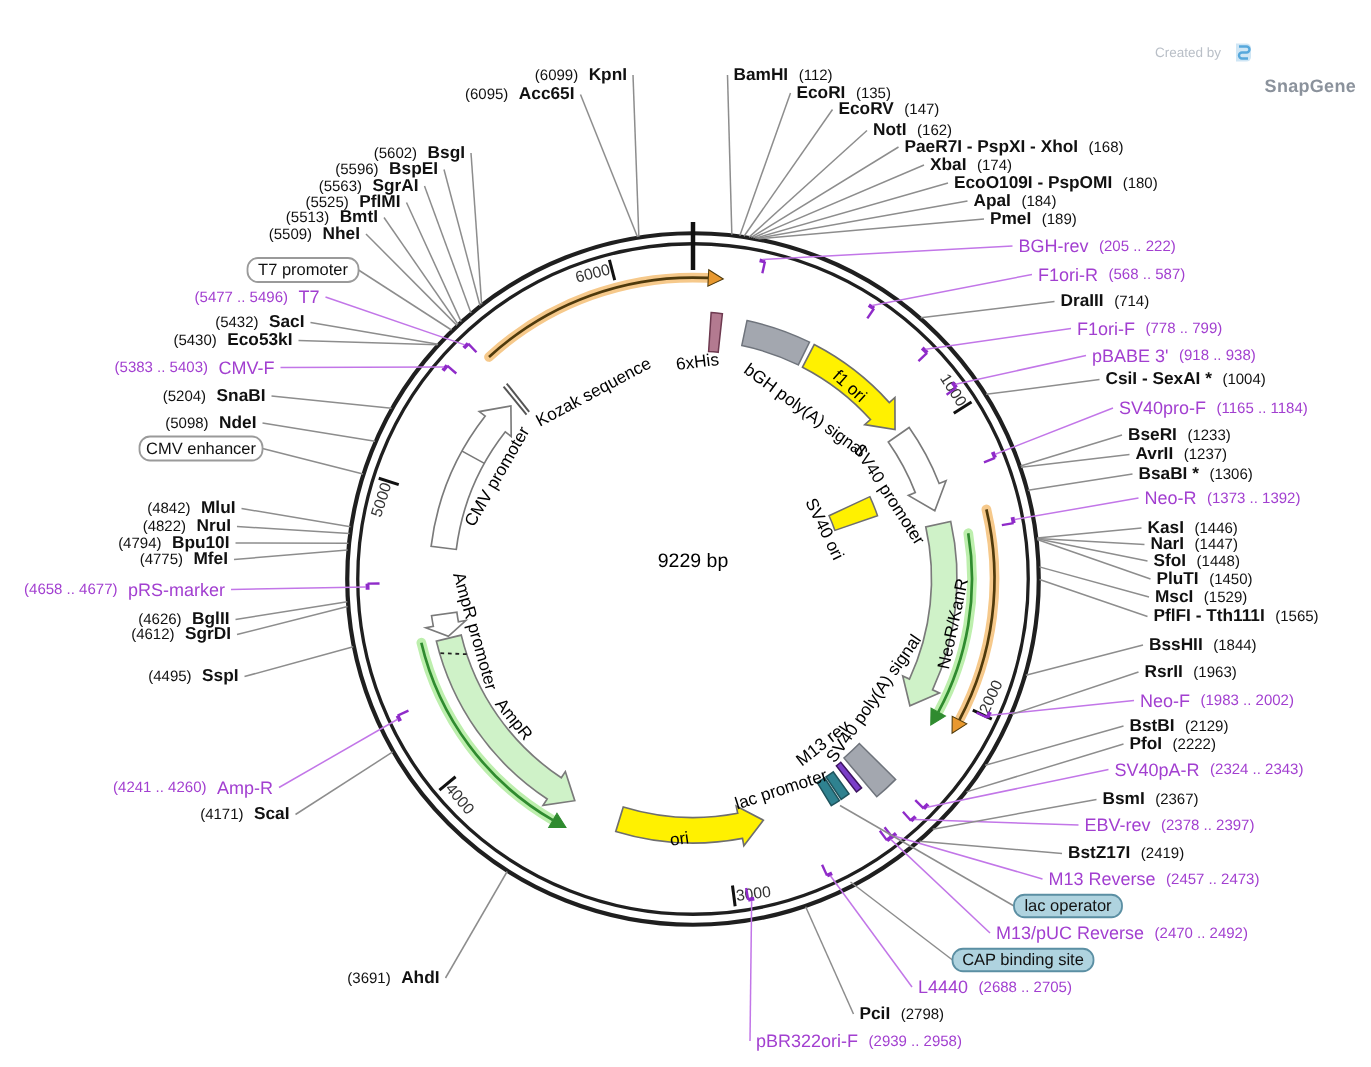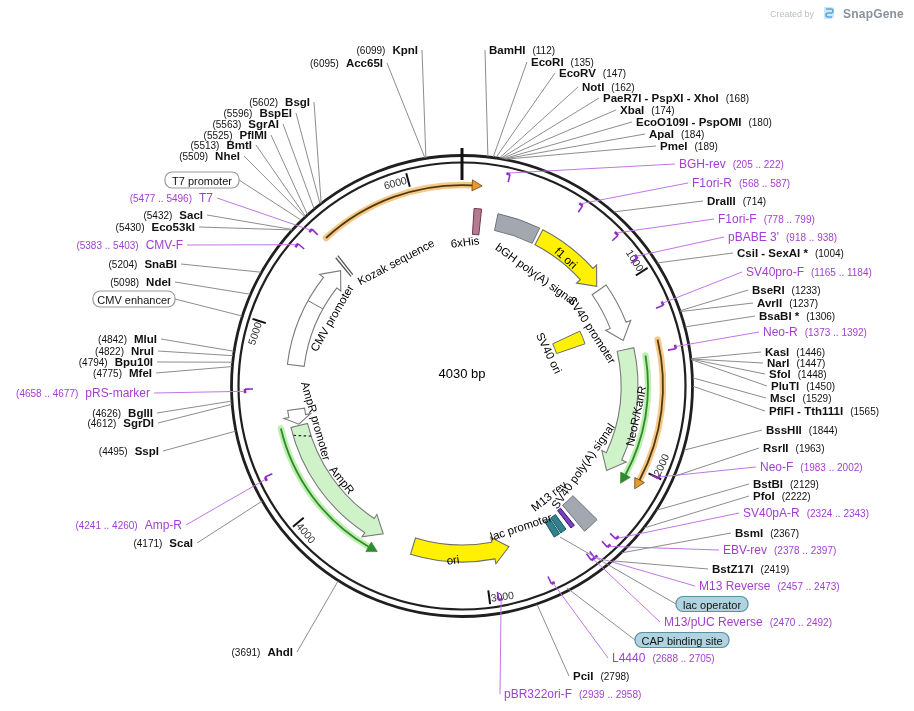"SnapGene" #branding .appname { margin-top: none -> 44px }
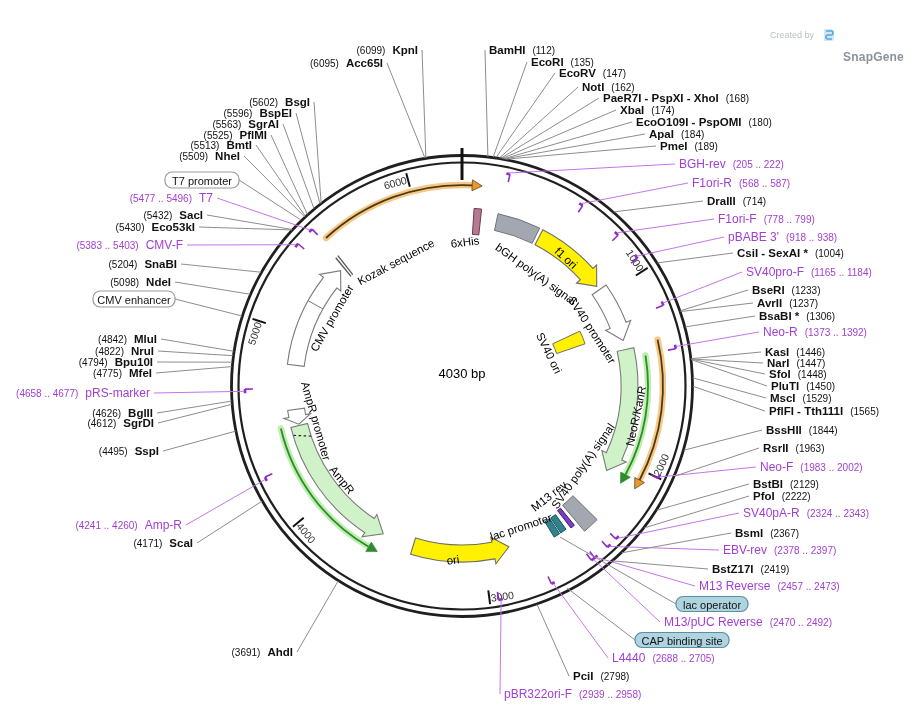"4030 bp" div.s { text: 4030 -> 9229 }
